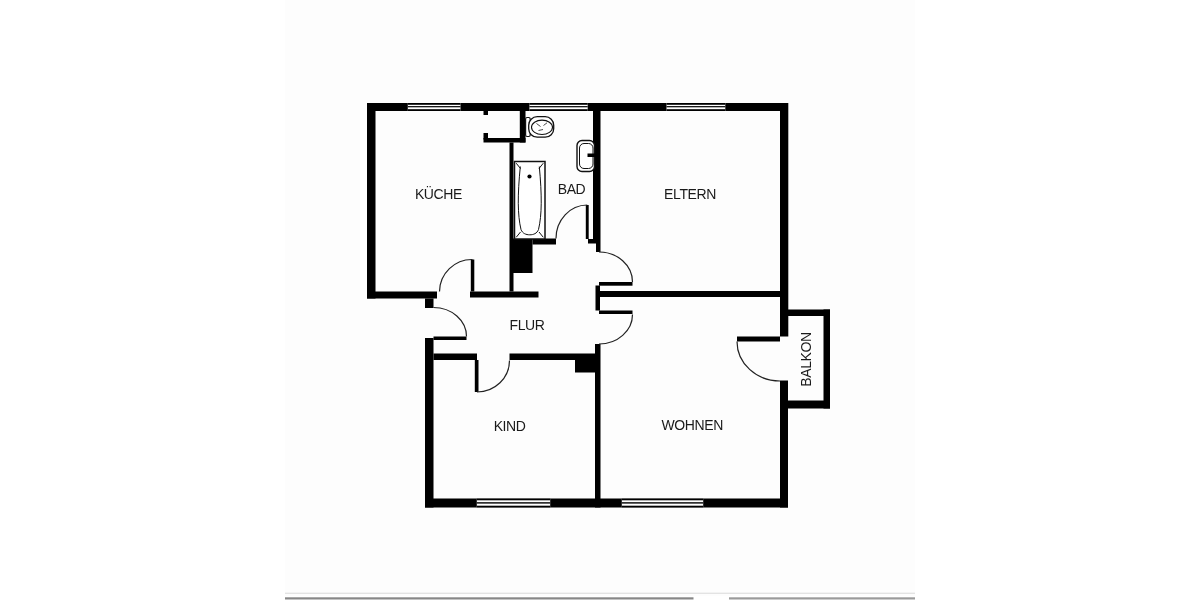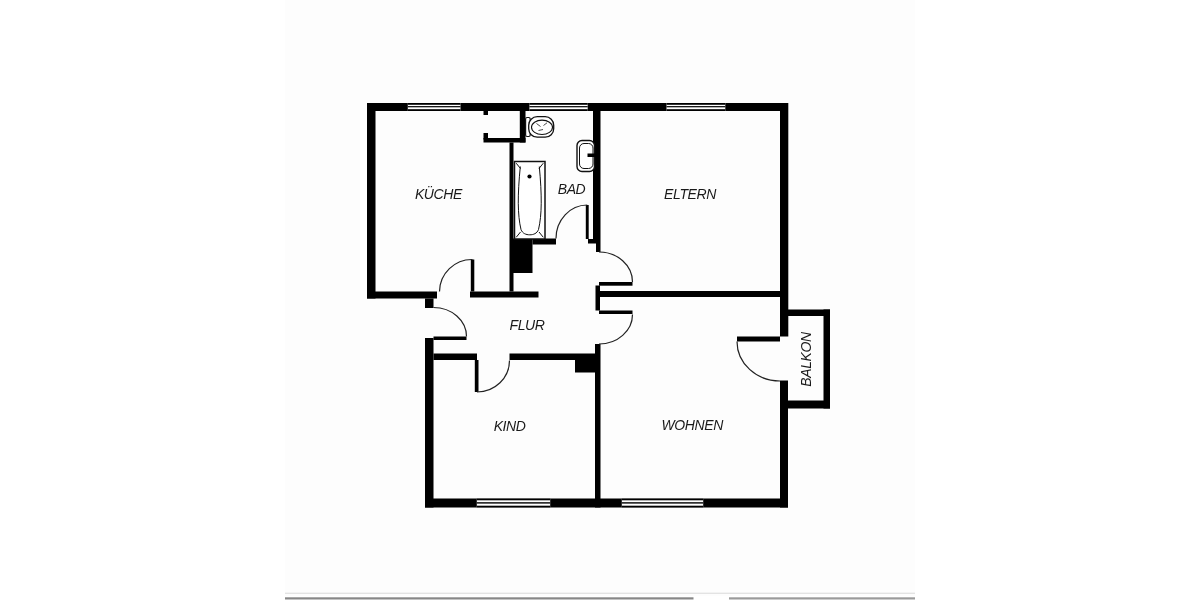"KÜCHE" .page { font-style: italic -> none }
